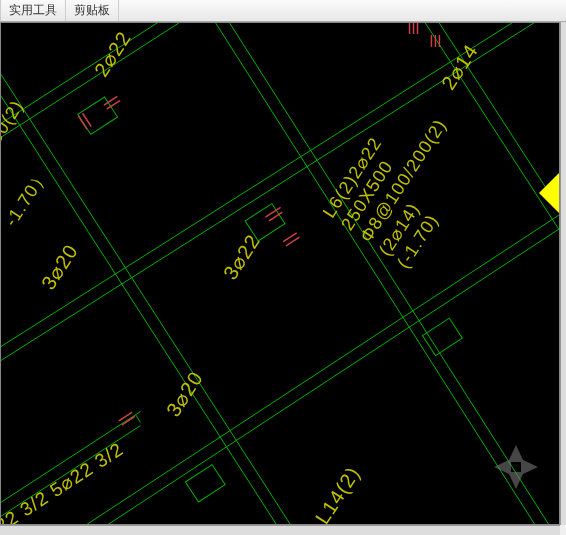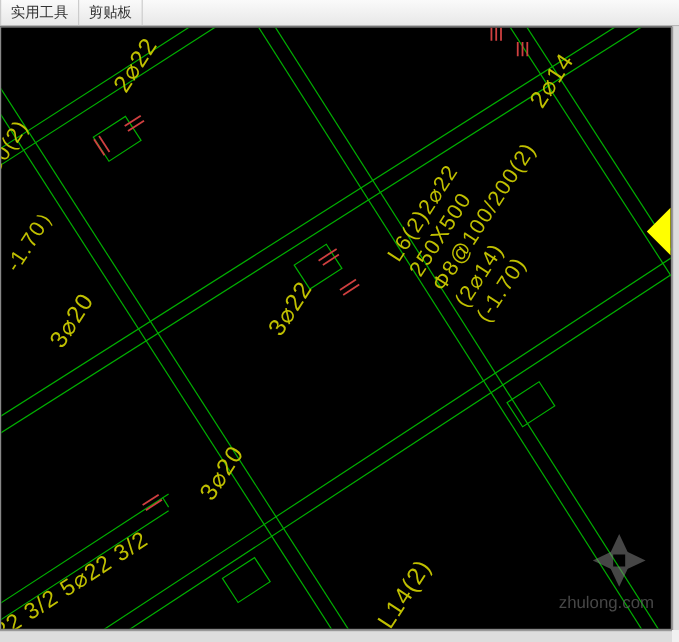"zhulong.com" div.watermark { html: <div>zhulong.com</div> -> none }
